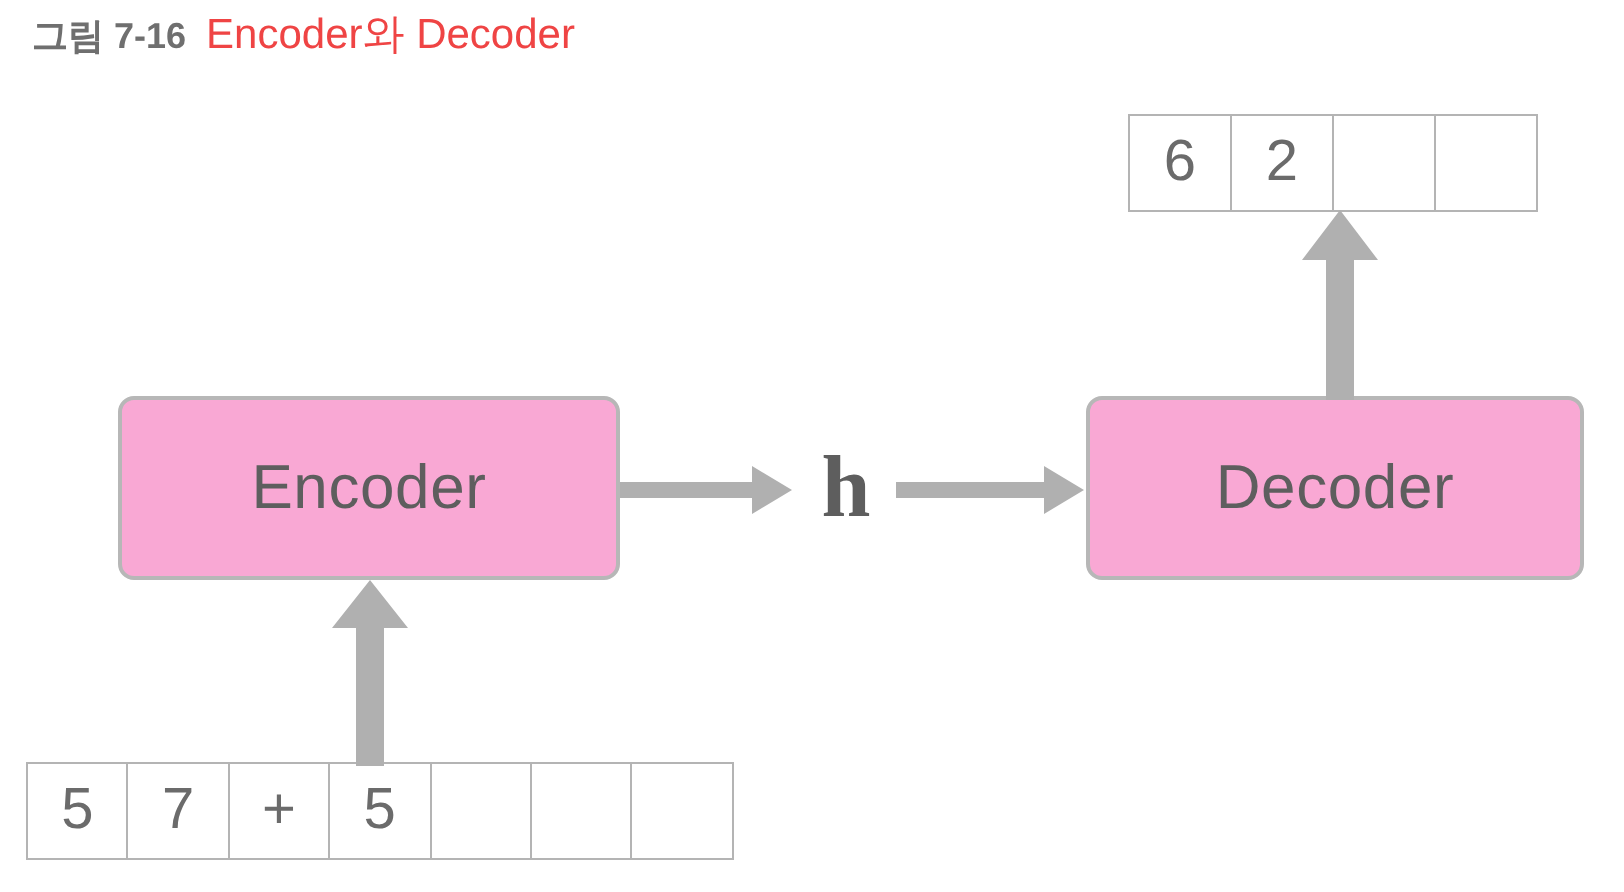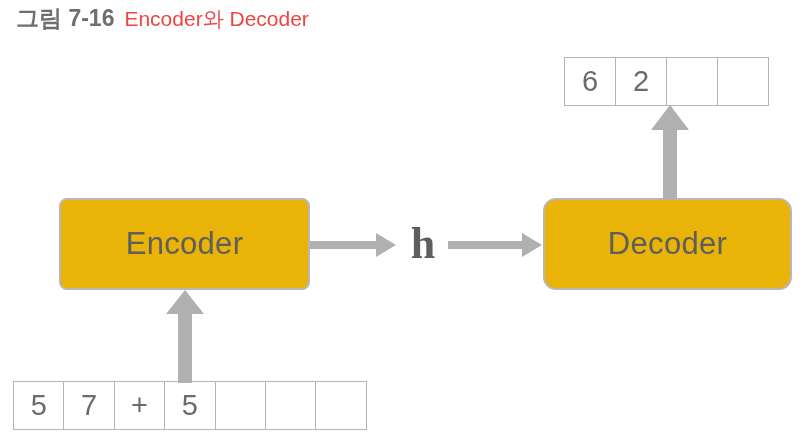"그림 7-16" .title-figno { font-size: 23px -> 18px }
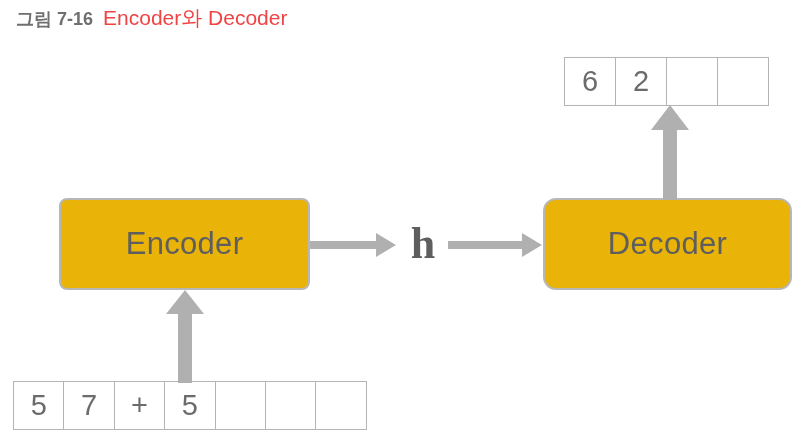"Encoder" .module-box { background: #eab308 -> #f9a8d4 }
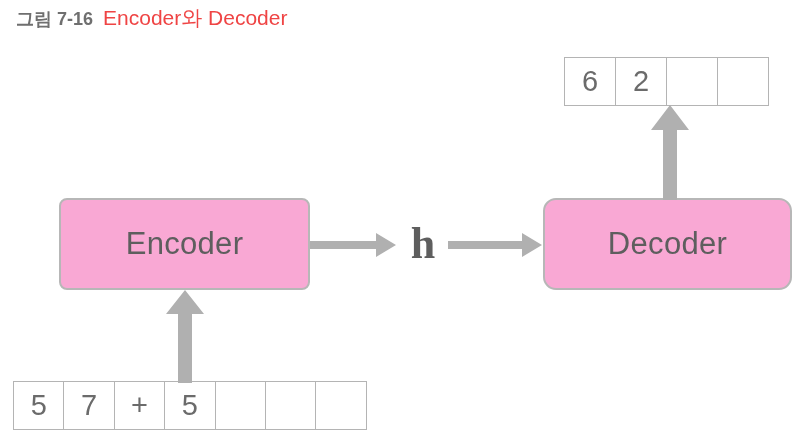"Decoder" #box-decoder { border-radius: 13px -> none }
